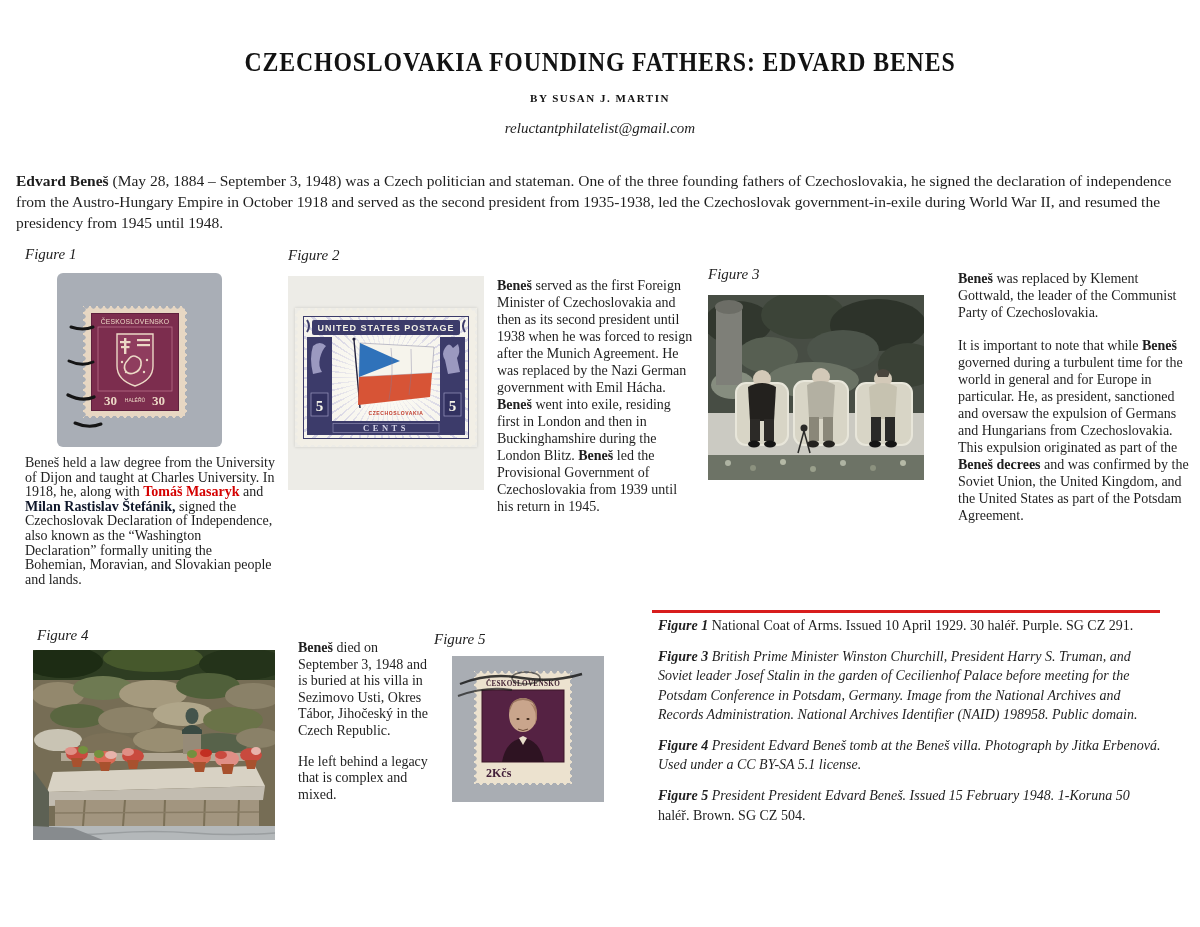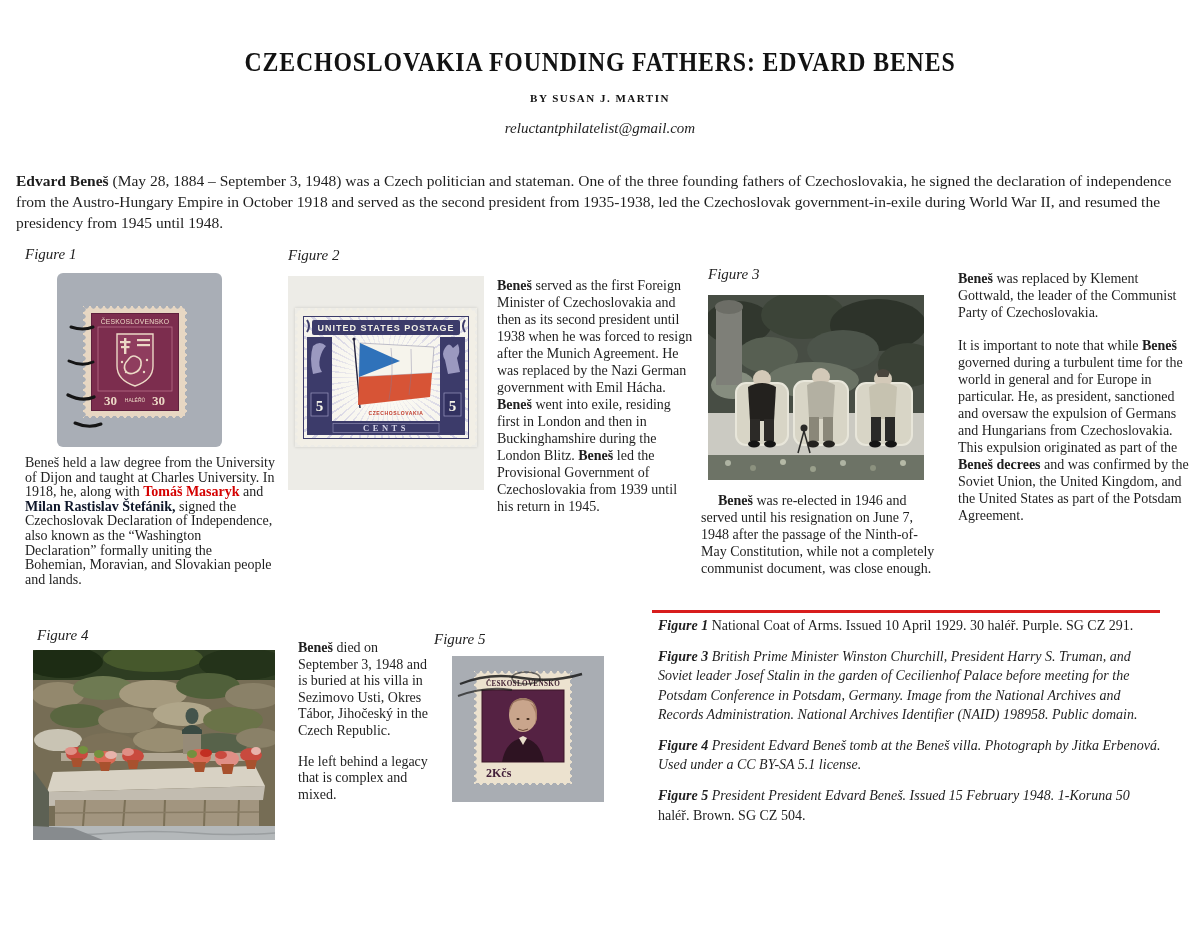"Beneš was re-elected in 1946" div.abs { html: <div><span>Beneš</span><span> was re-elected in 1946 and served until his resignation on June 7, 1948 after the passage of the Ninth-of-May Constitution, while not a completely communist document, was close enough.</span></div> -> none }
